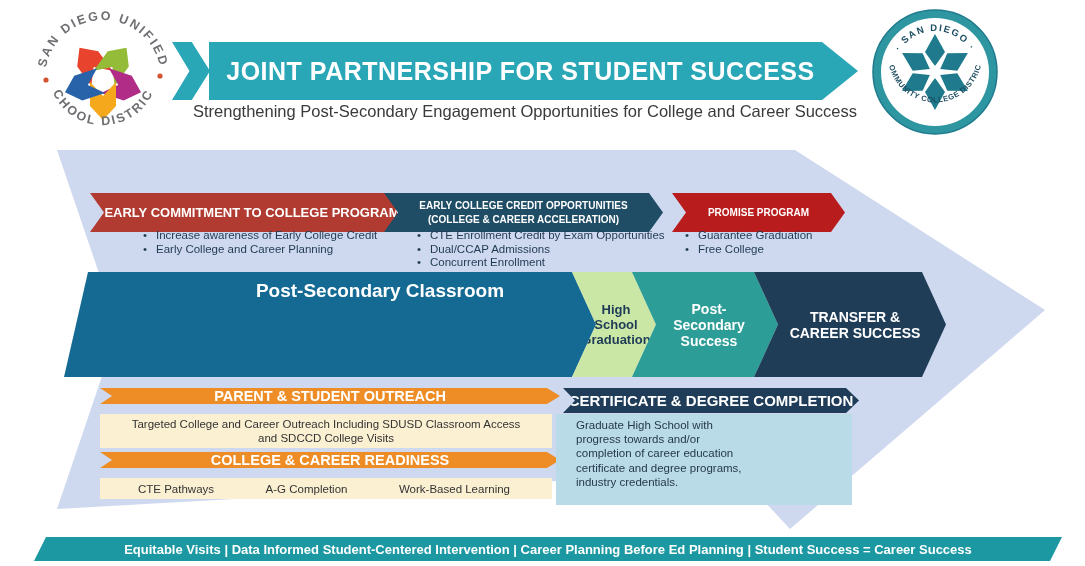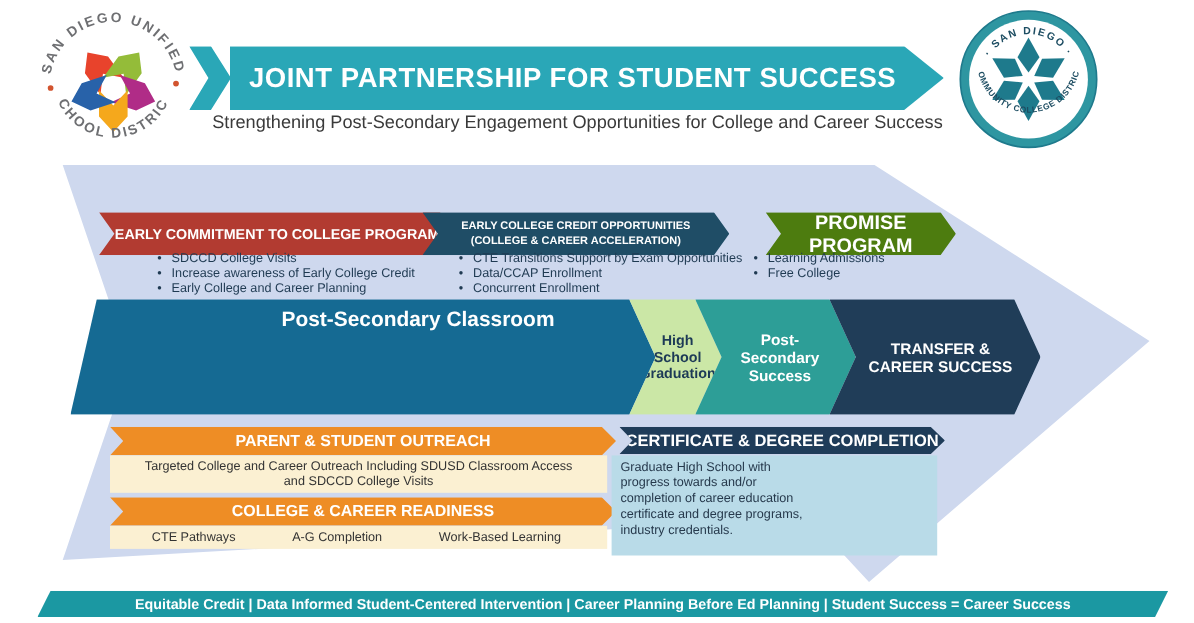"PROMISE PROGRAM" #prog-promise { background: #4d7c0f -> #b91c1c; font-size: 18px -> 10px; left: 696px -> 672px }
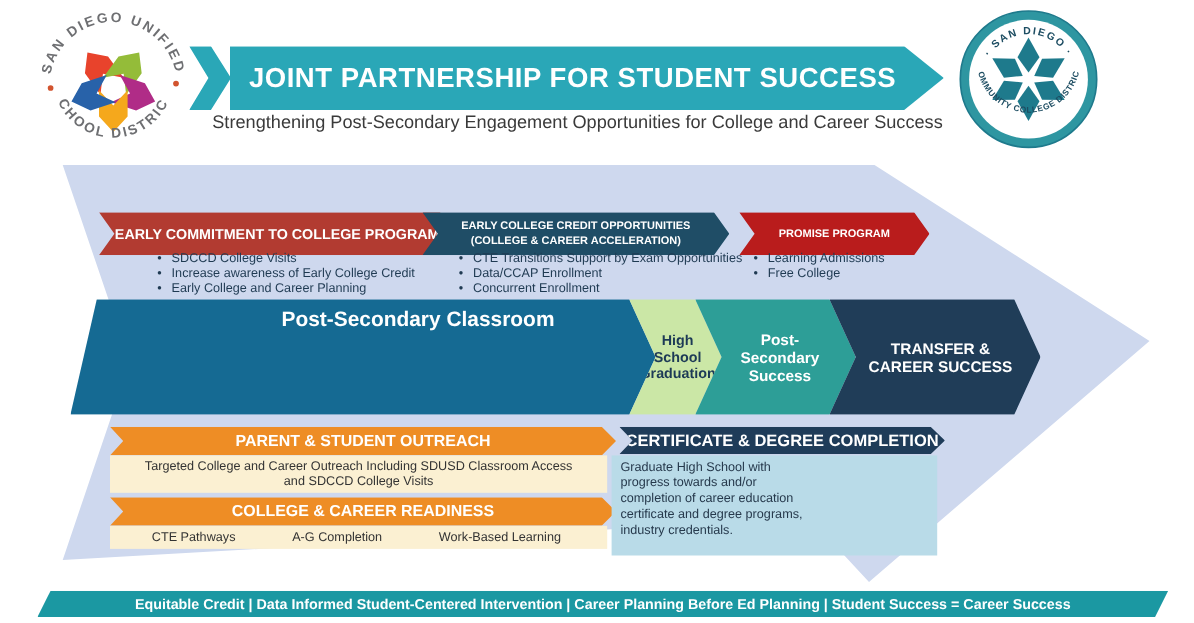"SDCCD College Visits" div.bullet { html: <div>SDCCD College Visits</div> -> none }
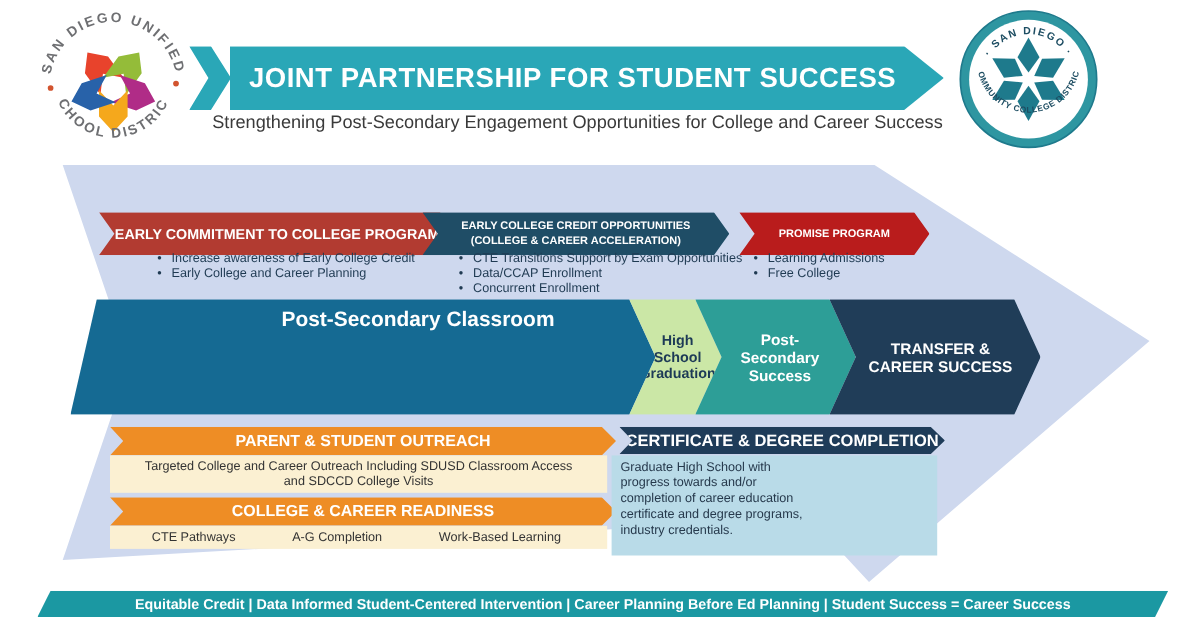"CTE Transitions Support by Exam" div.bullet { text: Transitions Support -> Enrollment Credit }
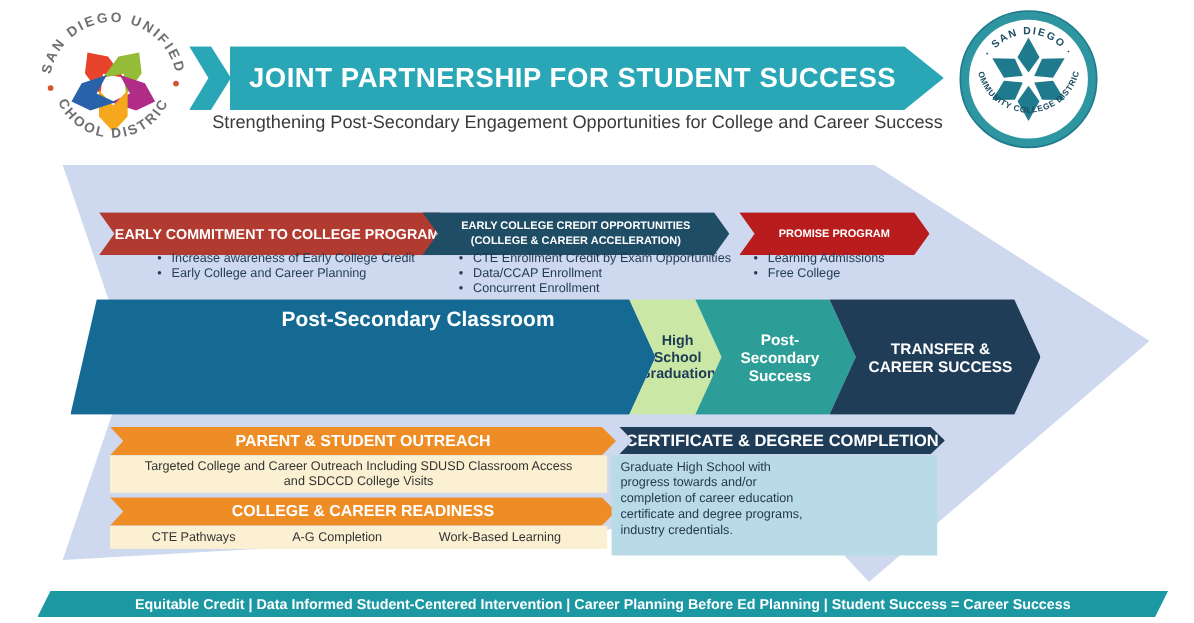"Learning Admissions" div.bullet { text: Learning Admissions -> Guarantee Graduation }
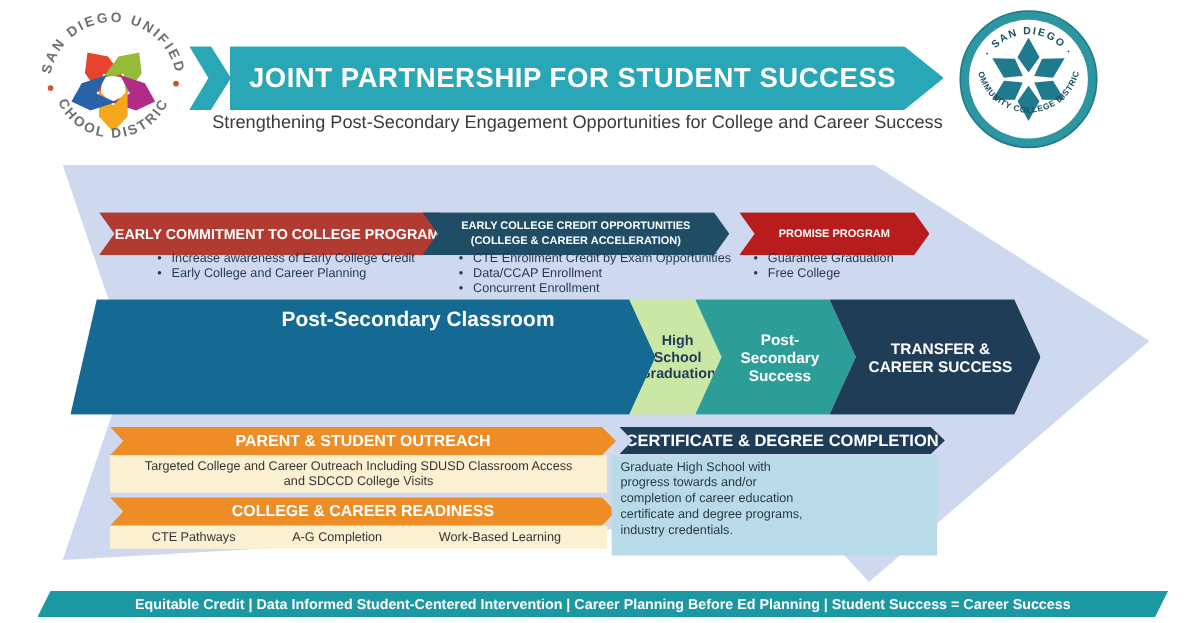"Data/CCAP Enrollment" div.bullet { text: Data/CCAP Enrollment -> Dual/CCAP Admissions }
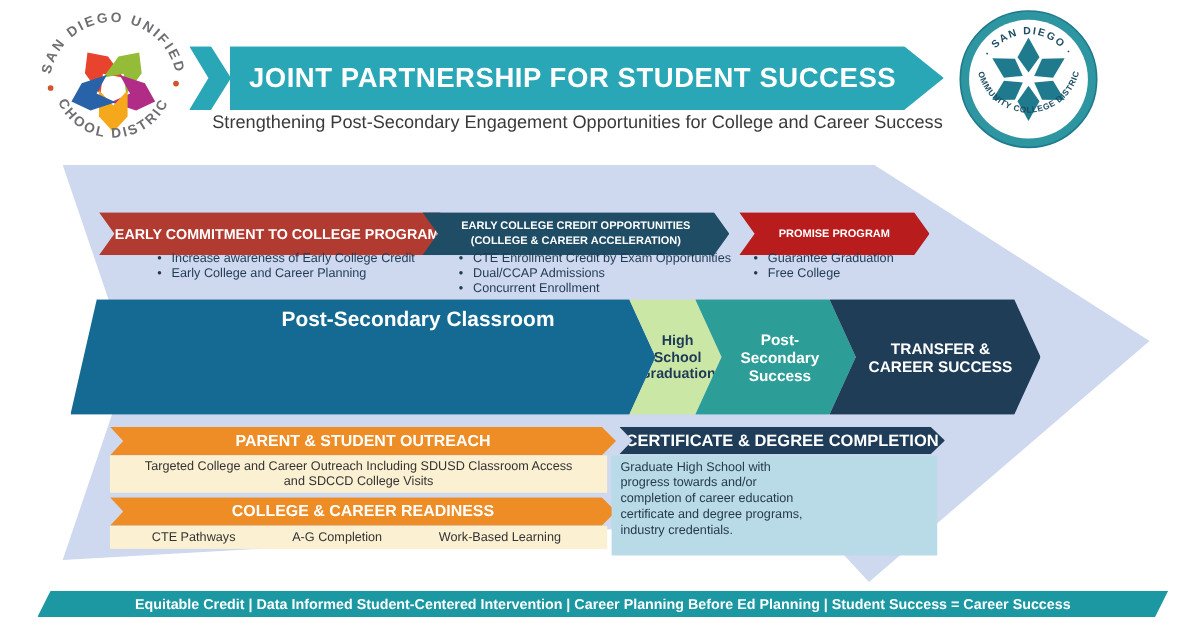"PARENT & STUDENT OUTREACH" .orange-banner { height: 26px -> 16px }
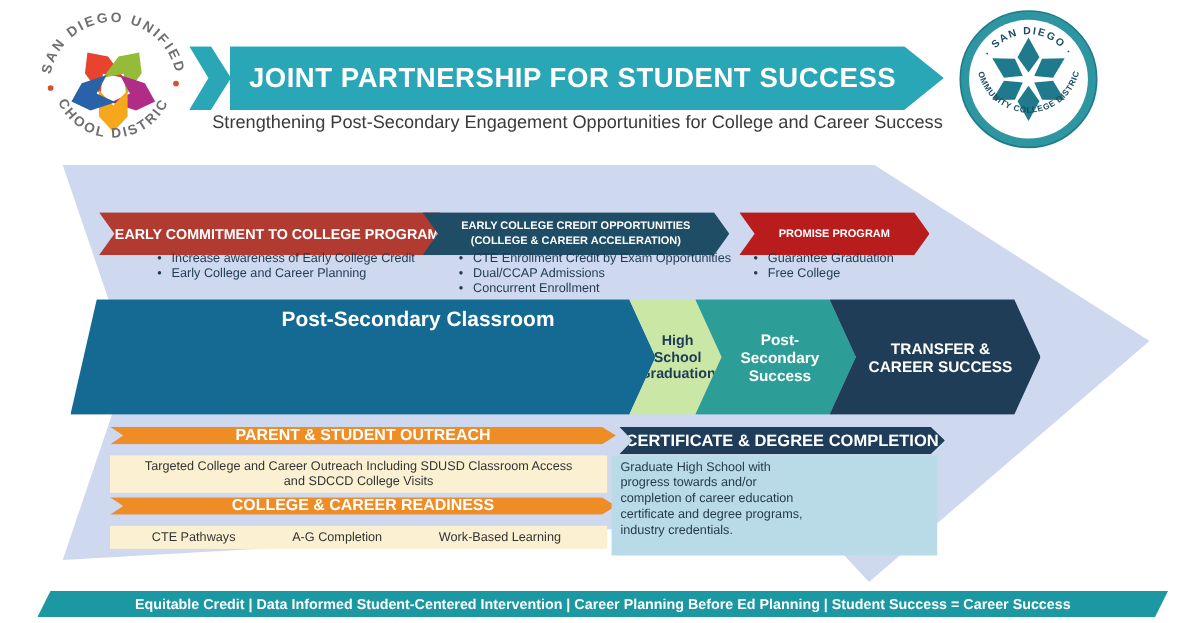"Graduate High School with progress" #cert-left { margin-left: none -> 12px }
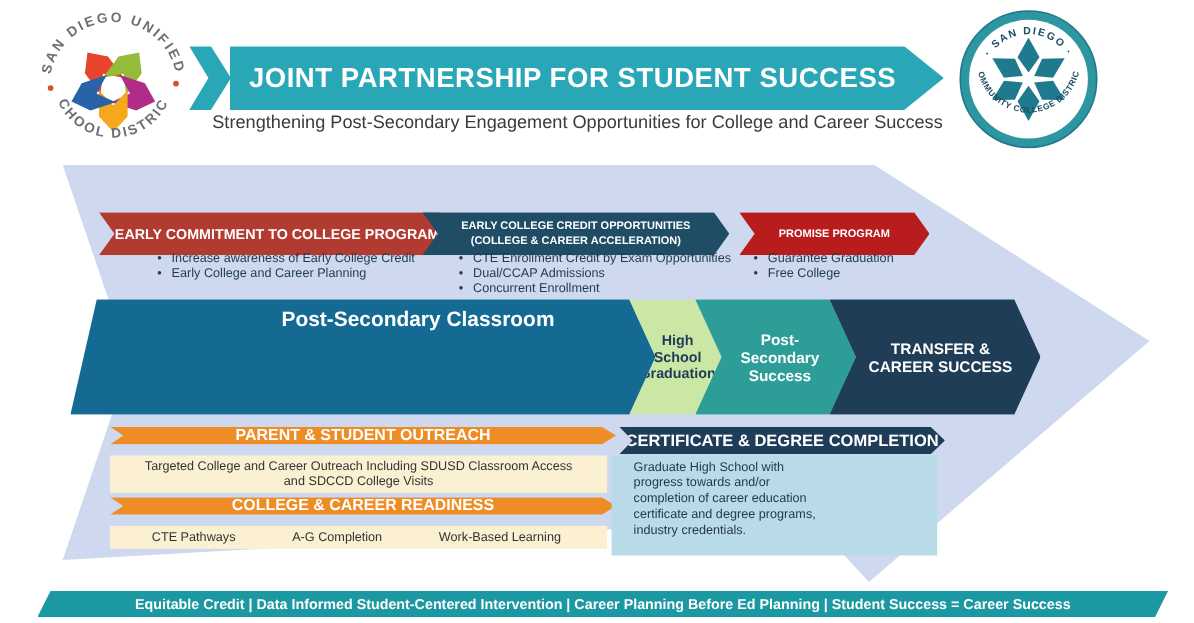"Equitable Credit | Data Informed" span { text: Credit -> Visits }
